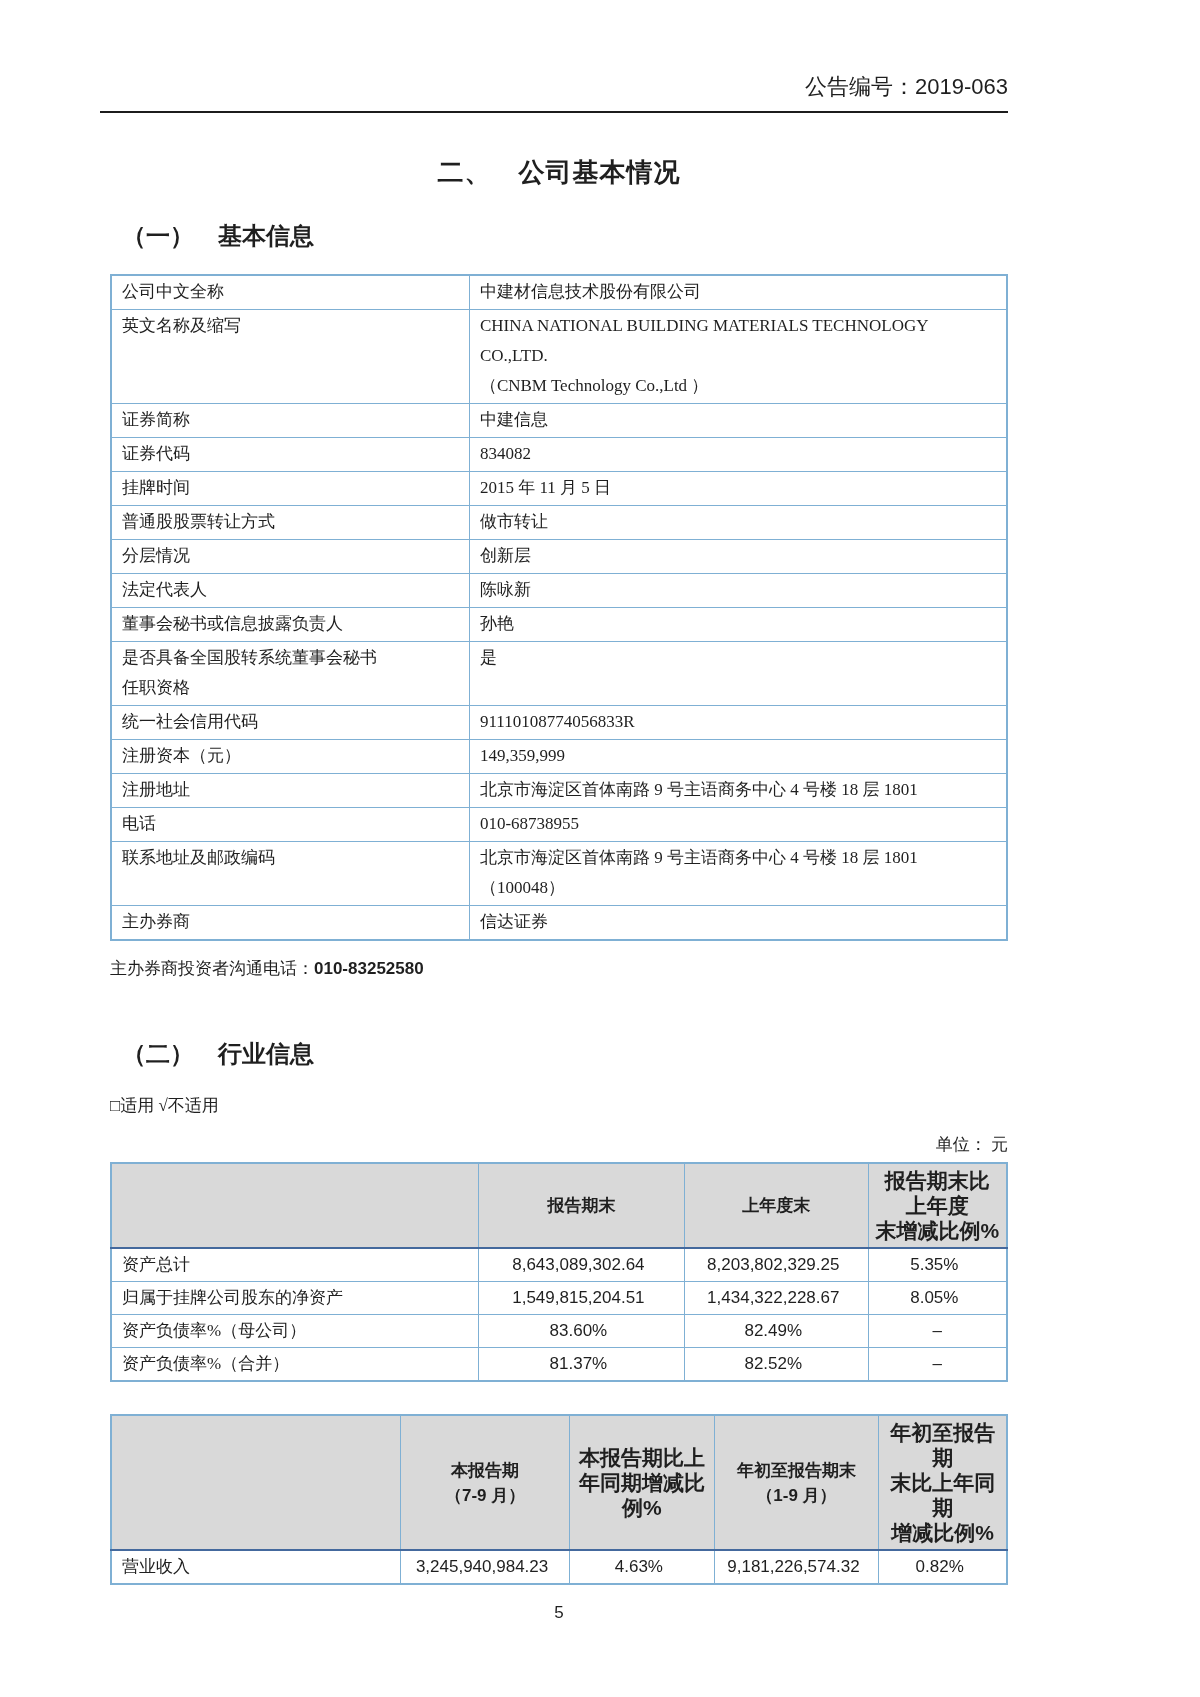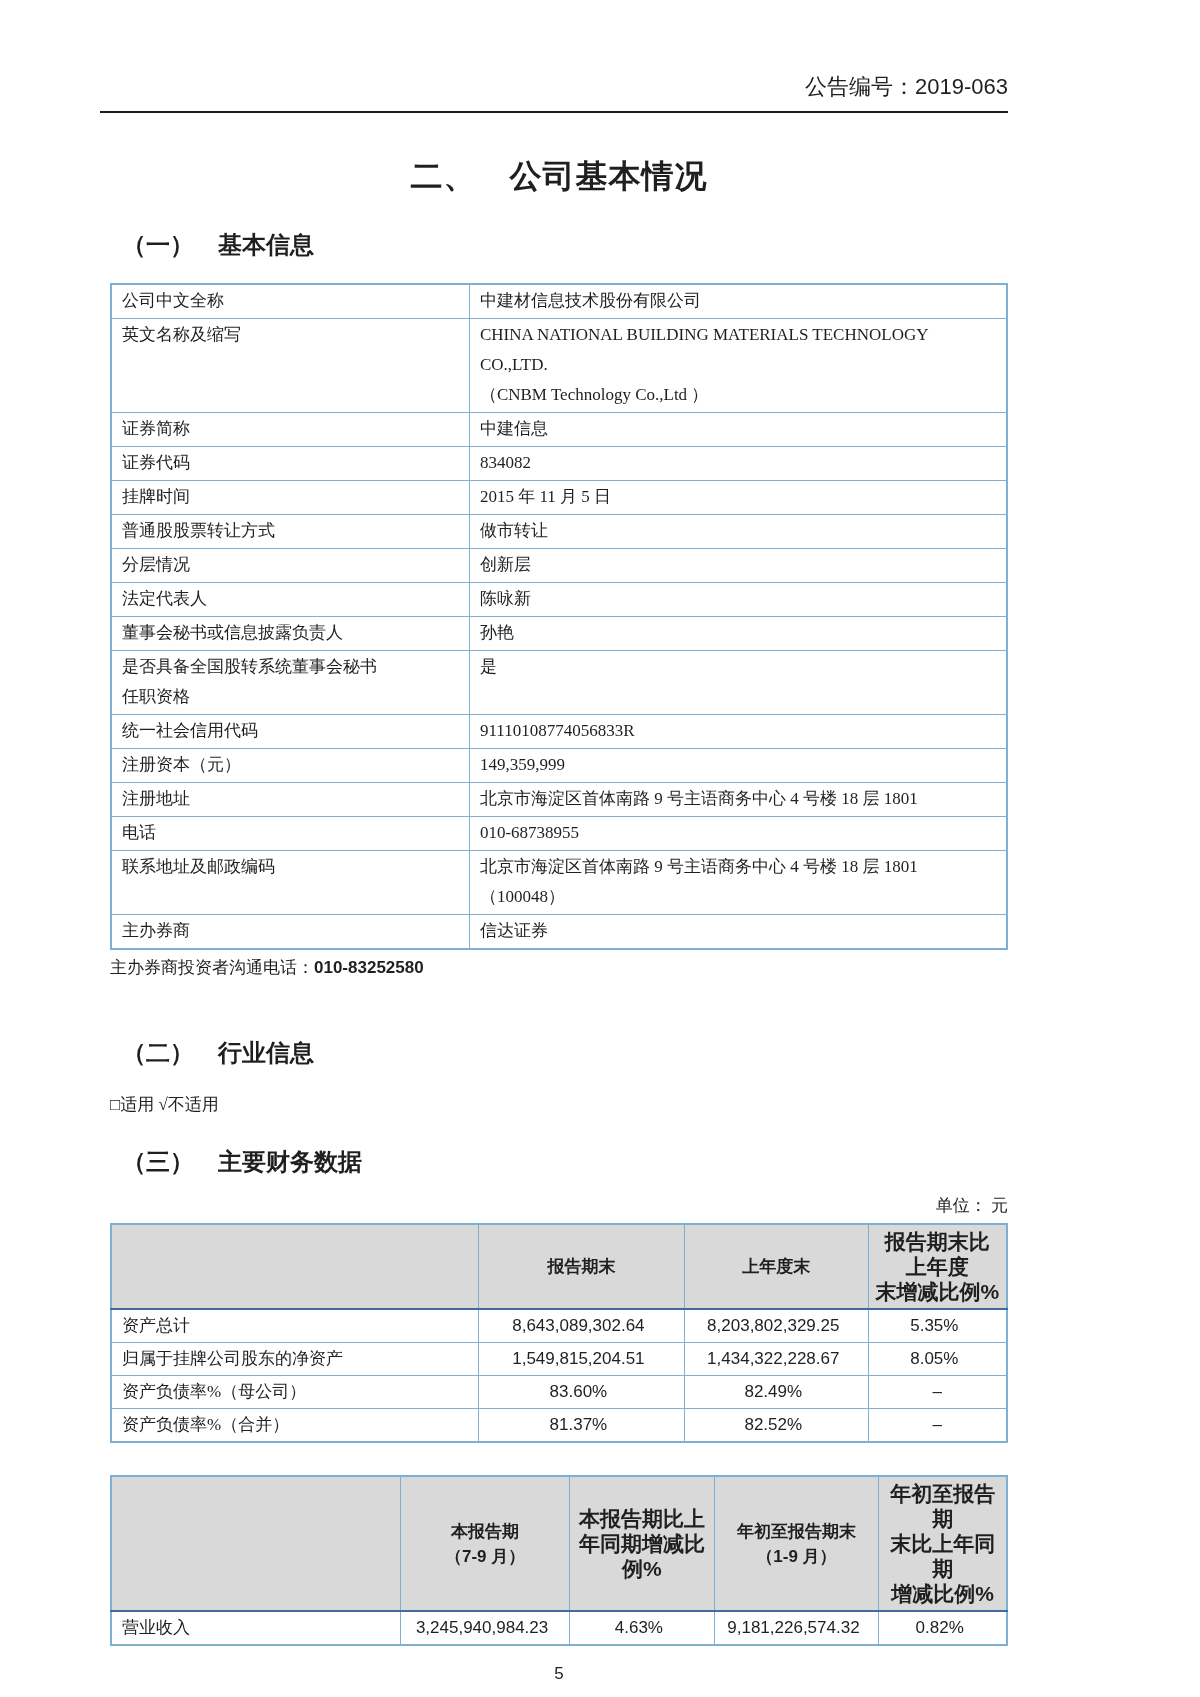"二、 公司基本情况" .doc-title { font-size: 32px -> 26px }
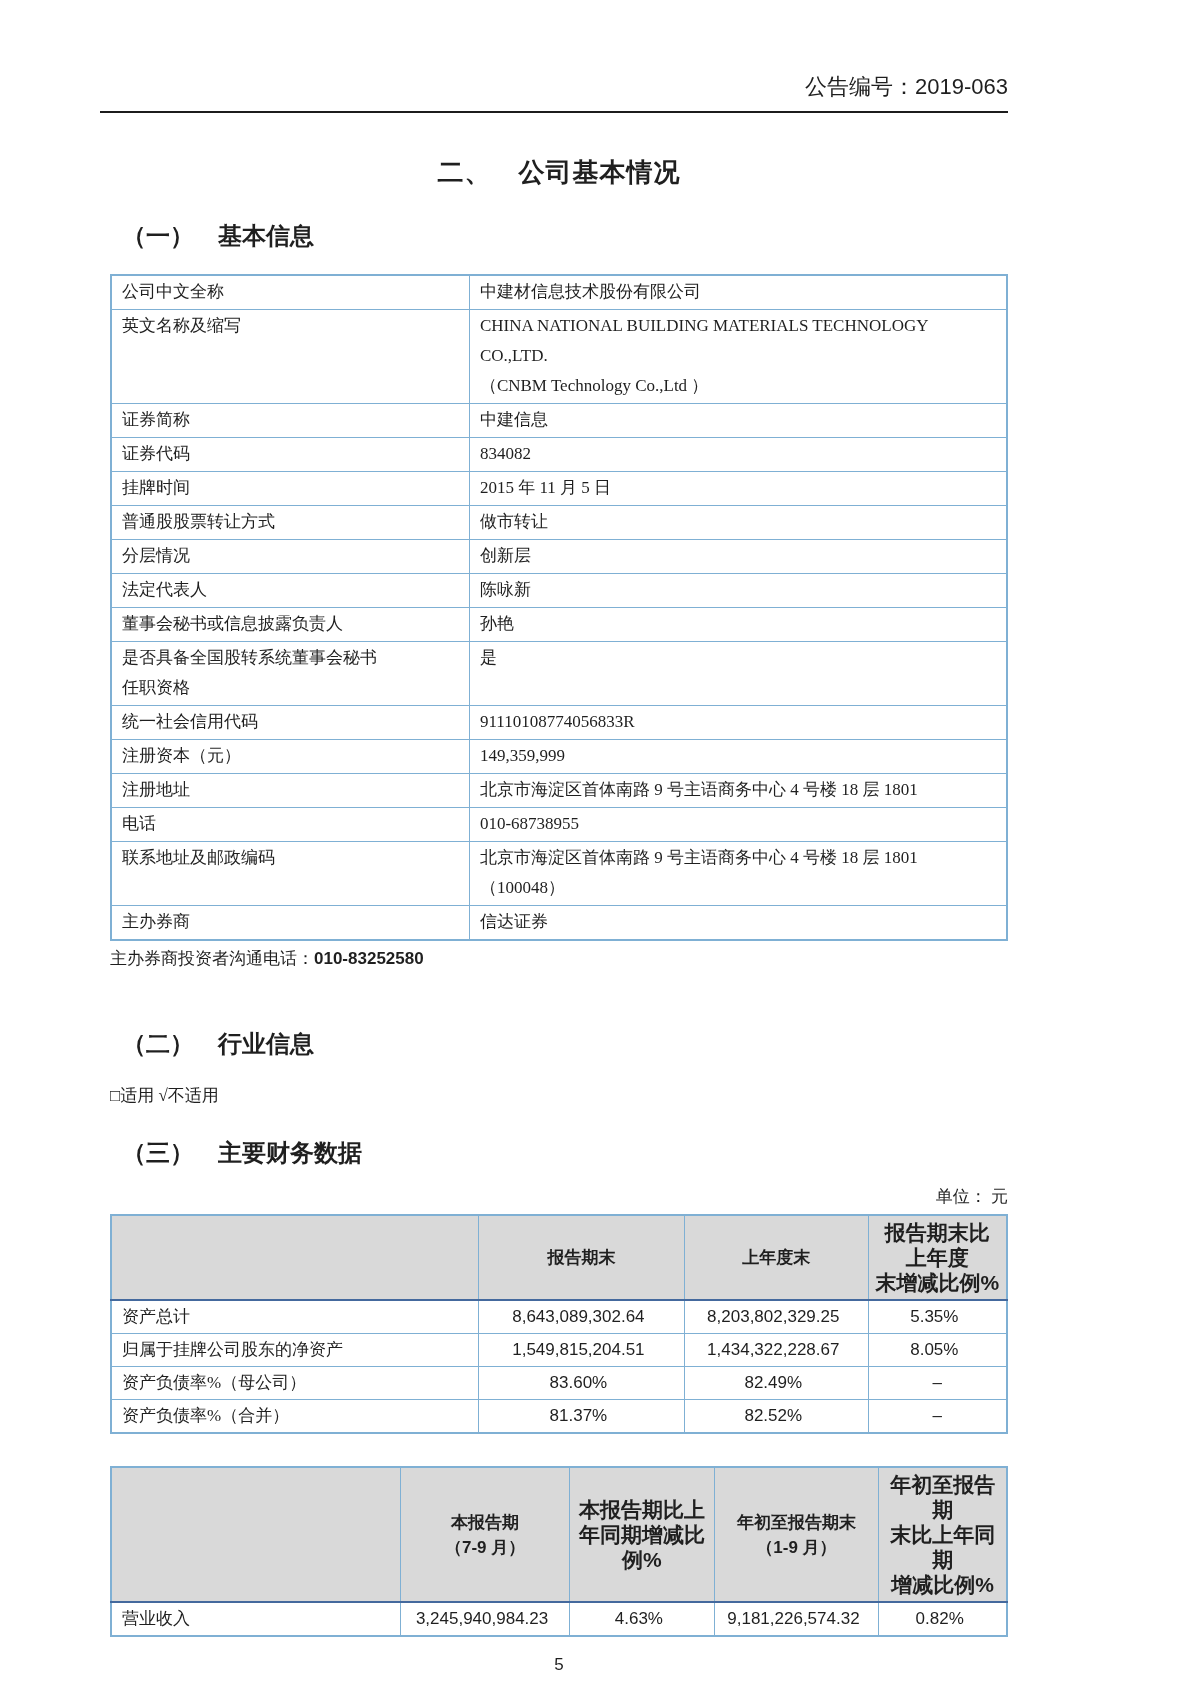"主办券商投资者沟通电话：010-83252580" .broker { margin-top: 6px -> 16px }
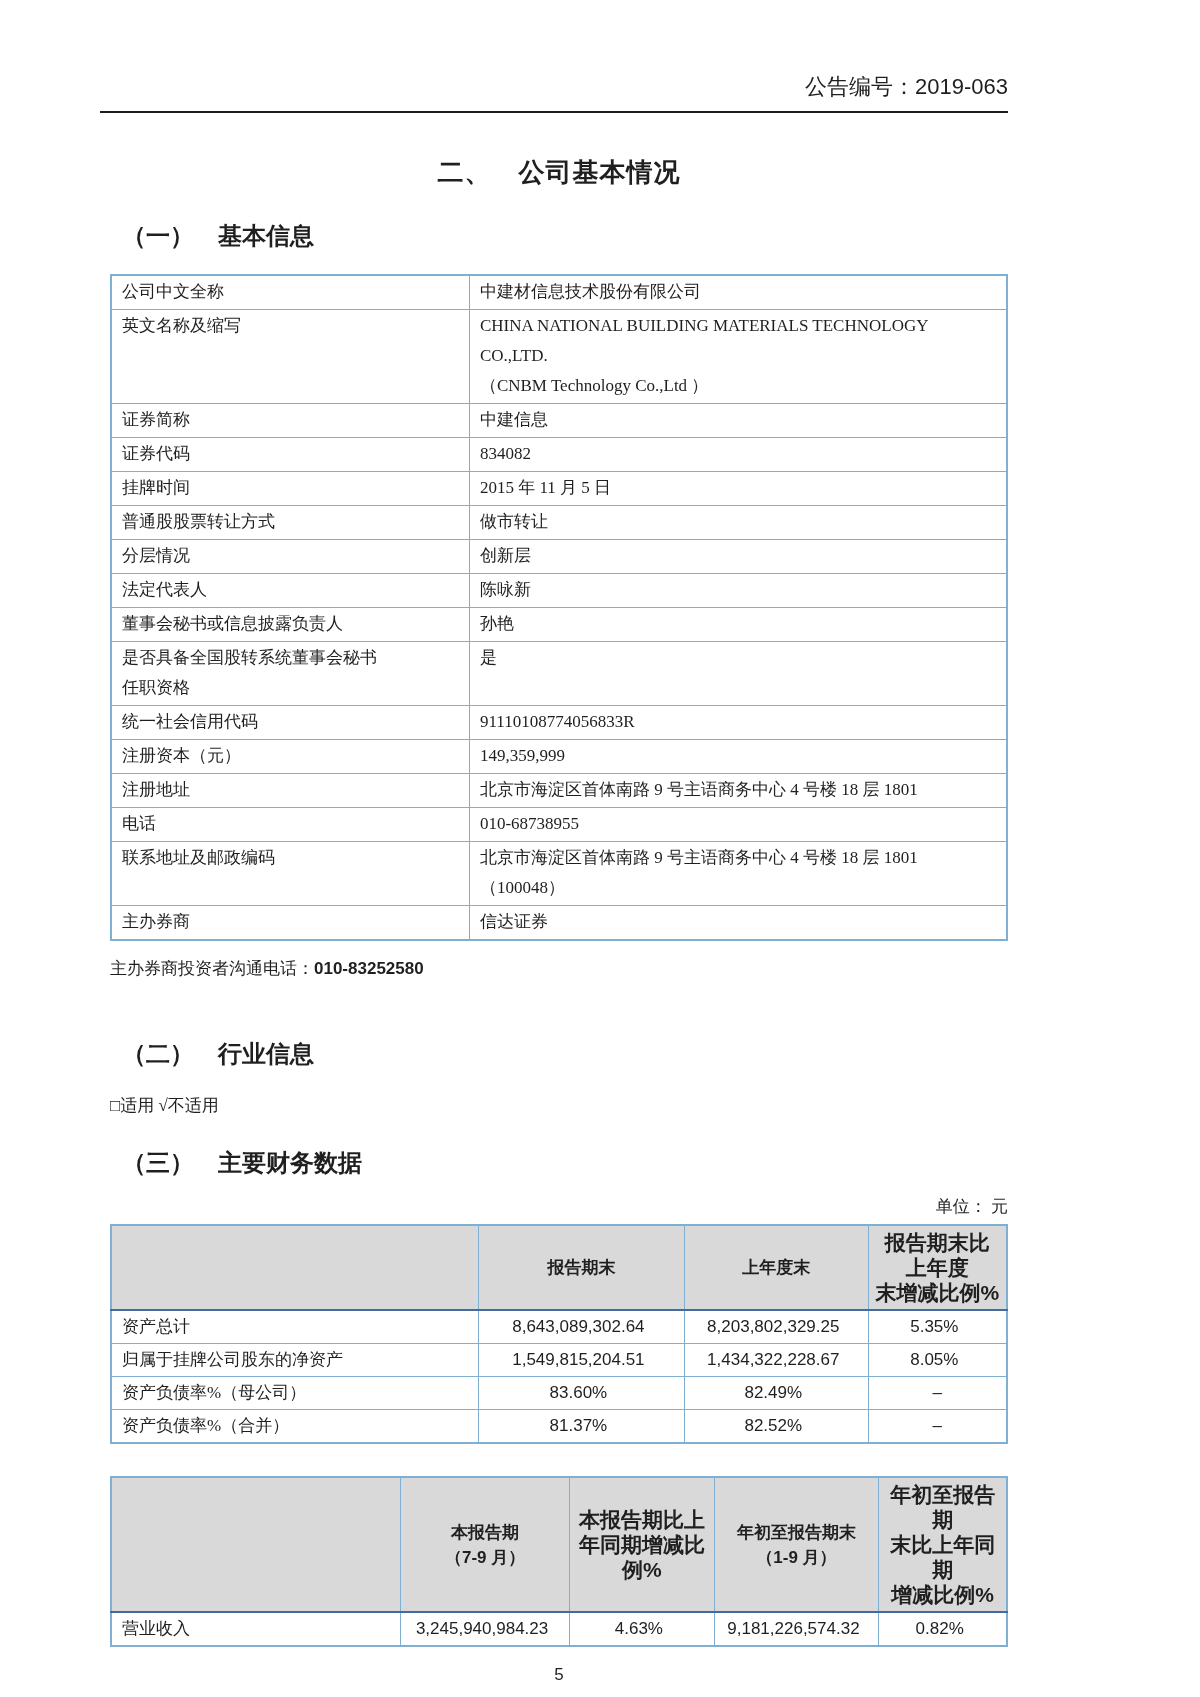"（三） 主要财务数据" div.sec { html: <div>（三） 主要财务数据</div> -> none }
